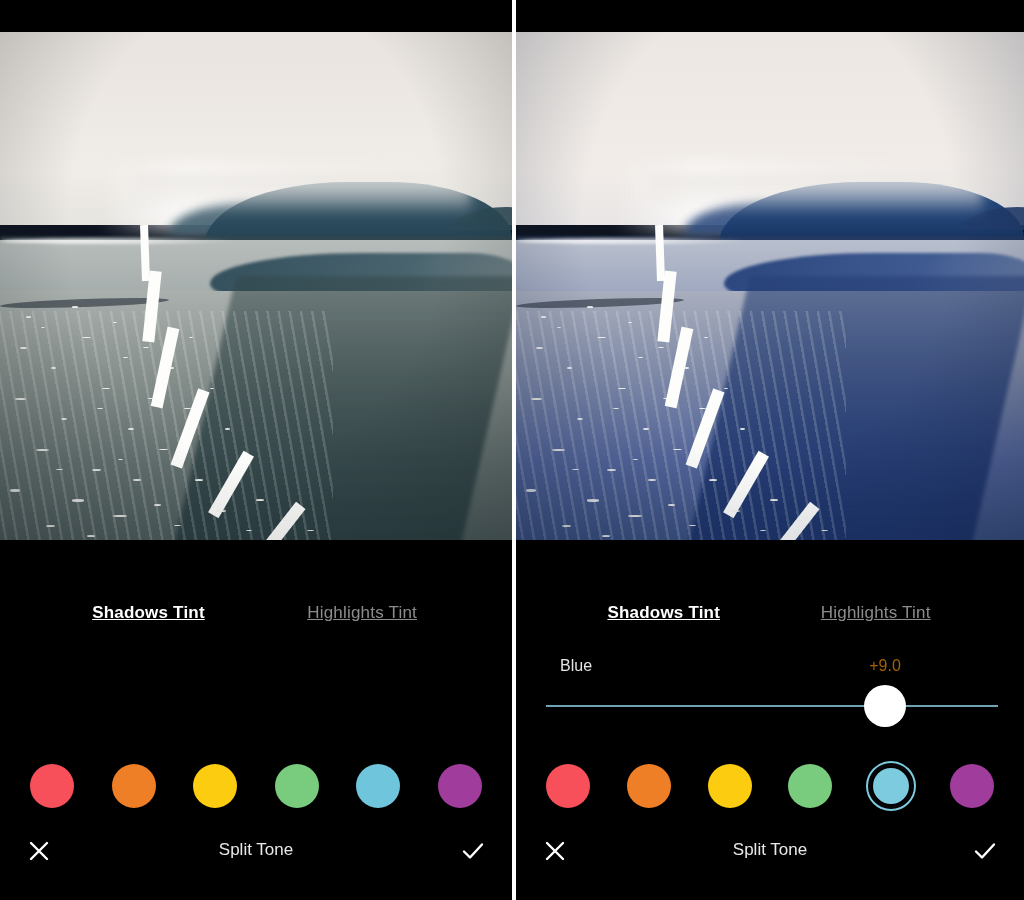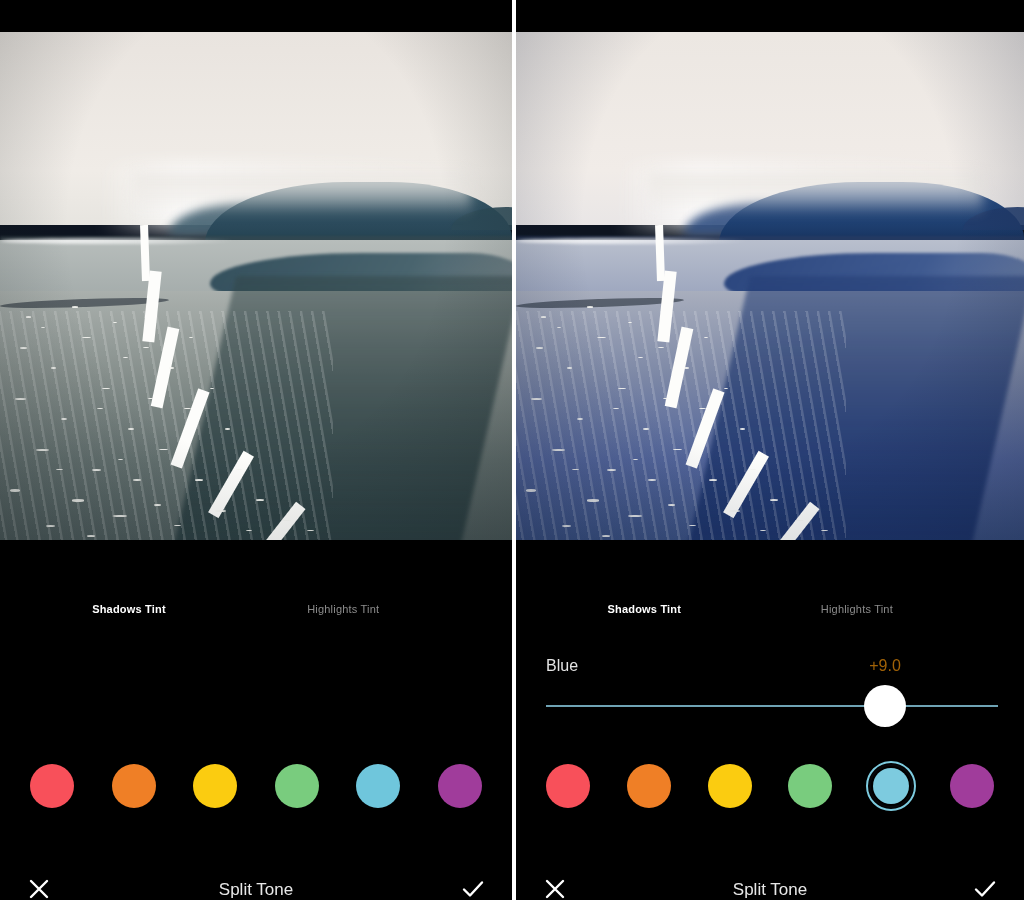"Shadows Tint" .tab { font-size: 11px -> 17px; text-decoration: none -> underline }
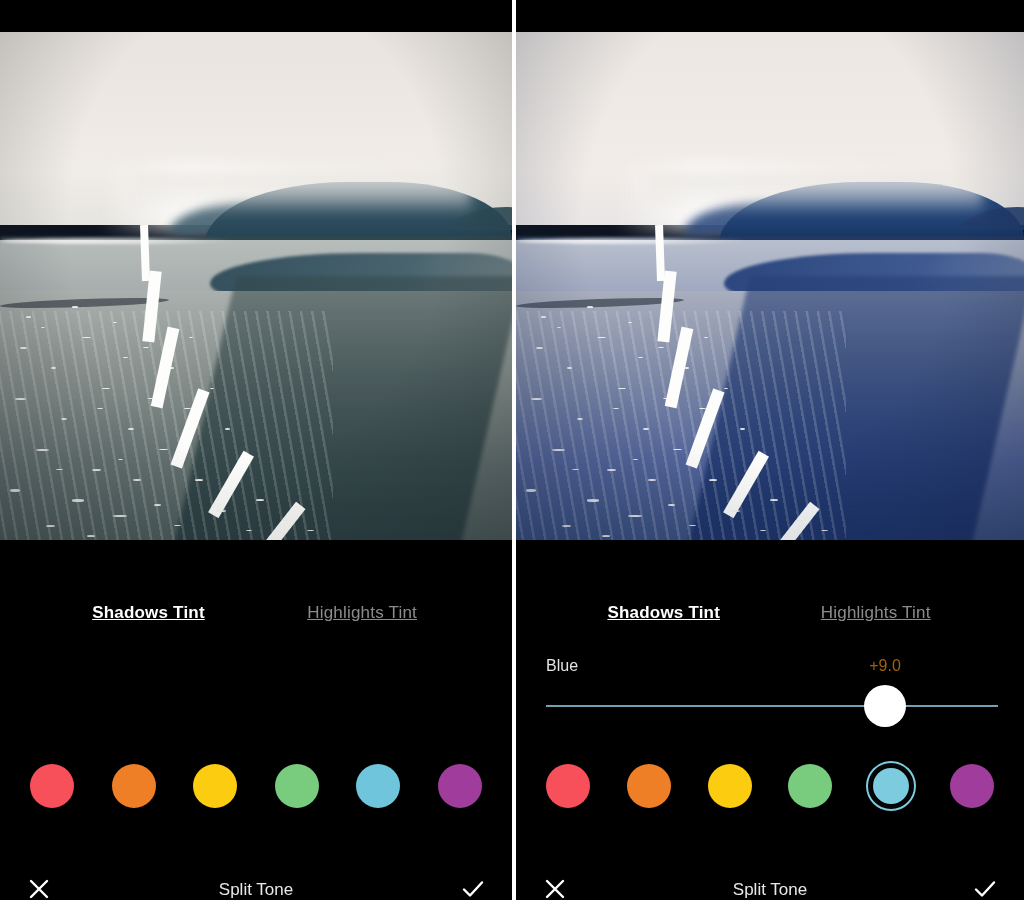"Blue" div.slider-label { left: 30px -> 44px }
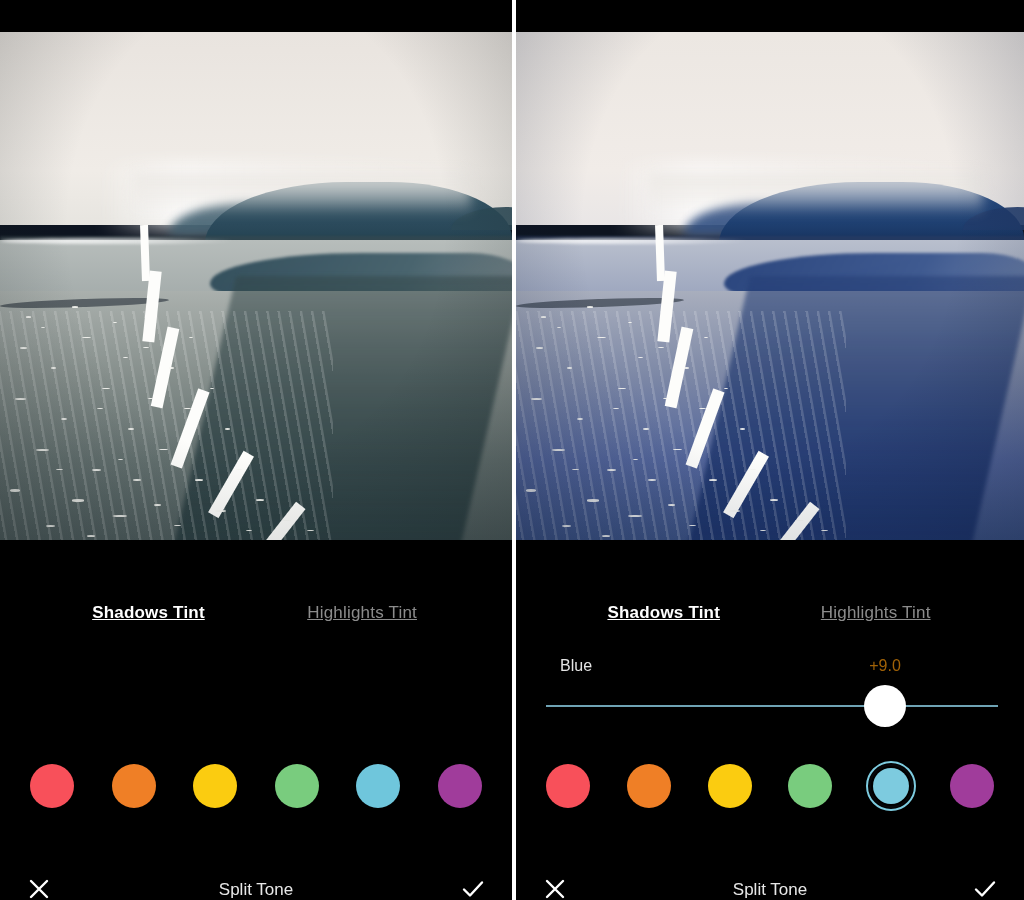"Split Tone" .bottom-bar { align-items: flex-end -> flex-start }
